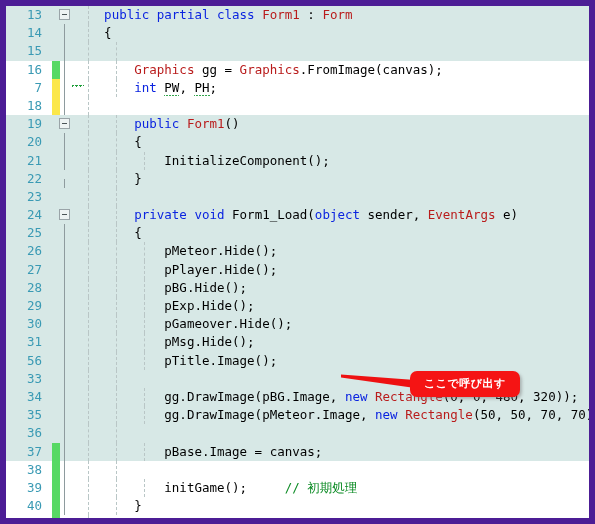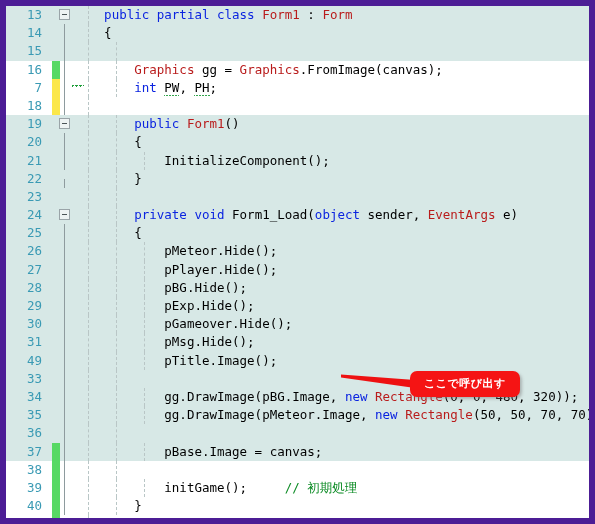"49" span.ln { text: 49 -> 56 }
